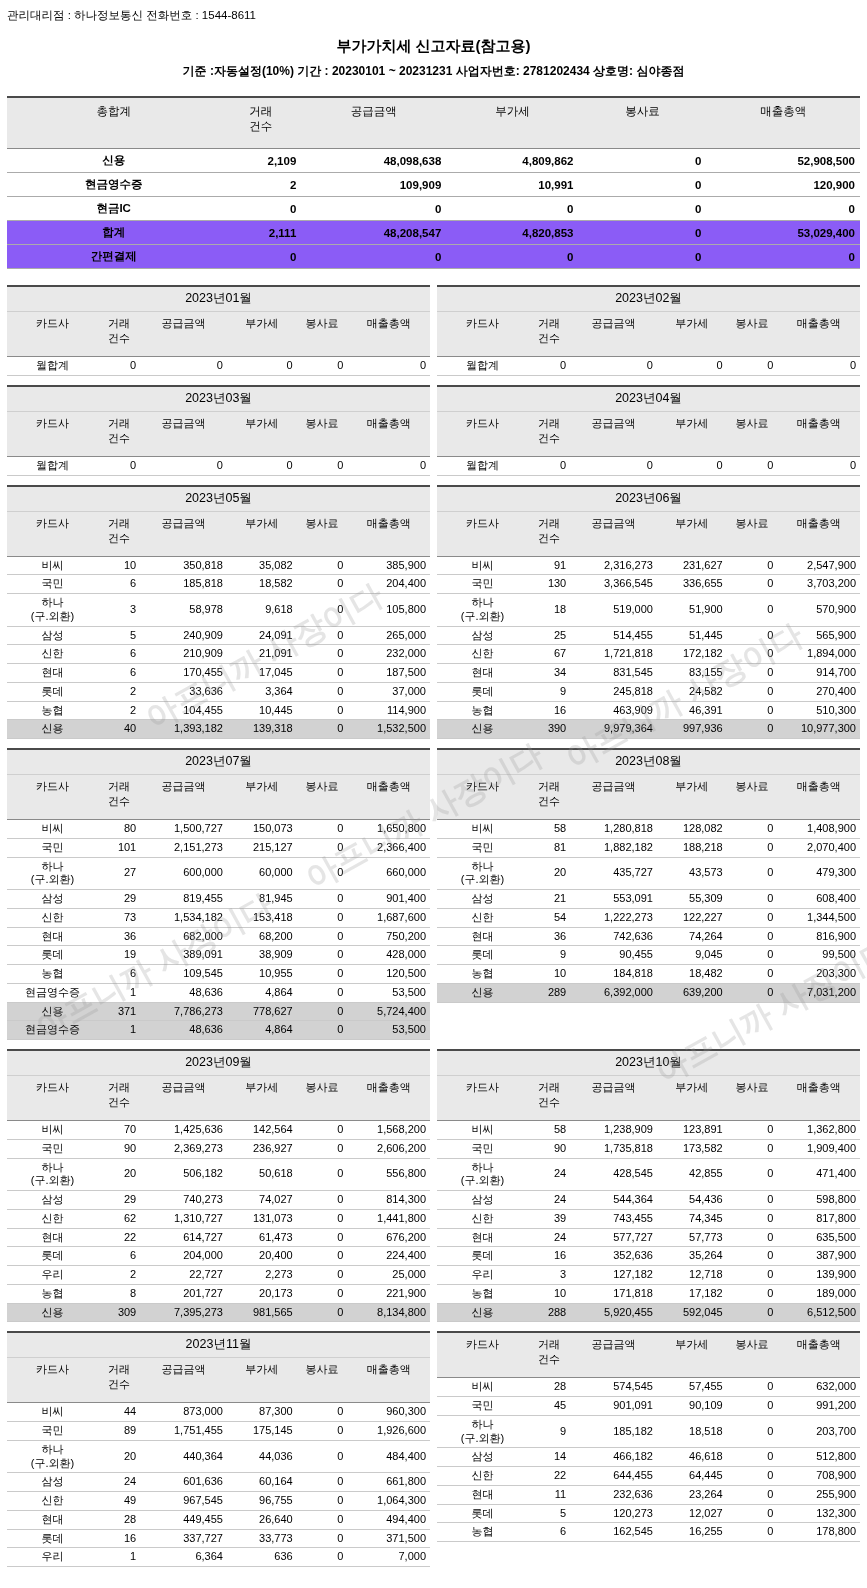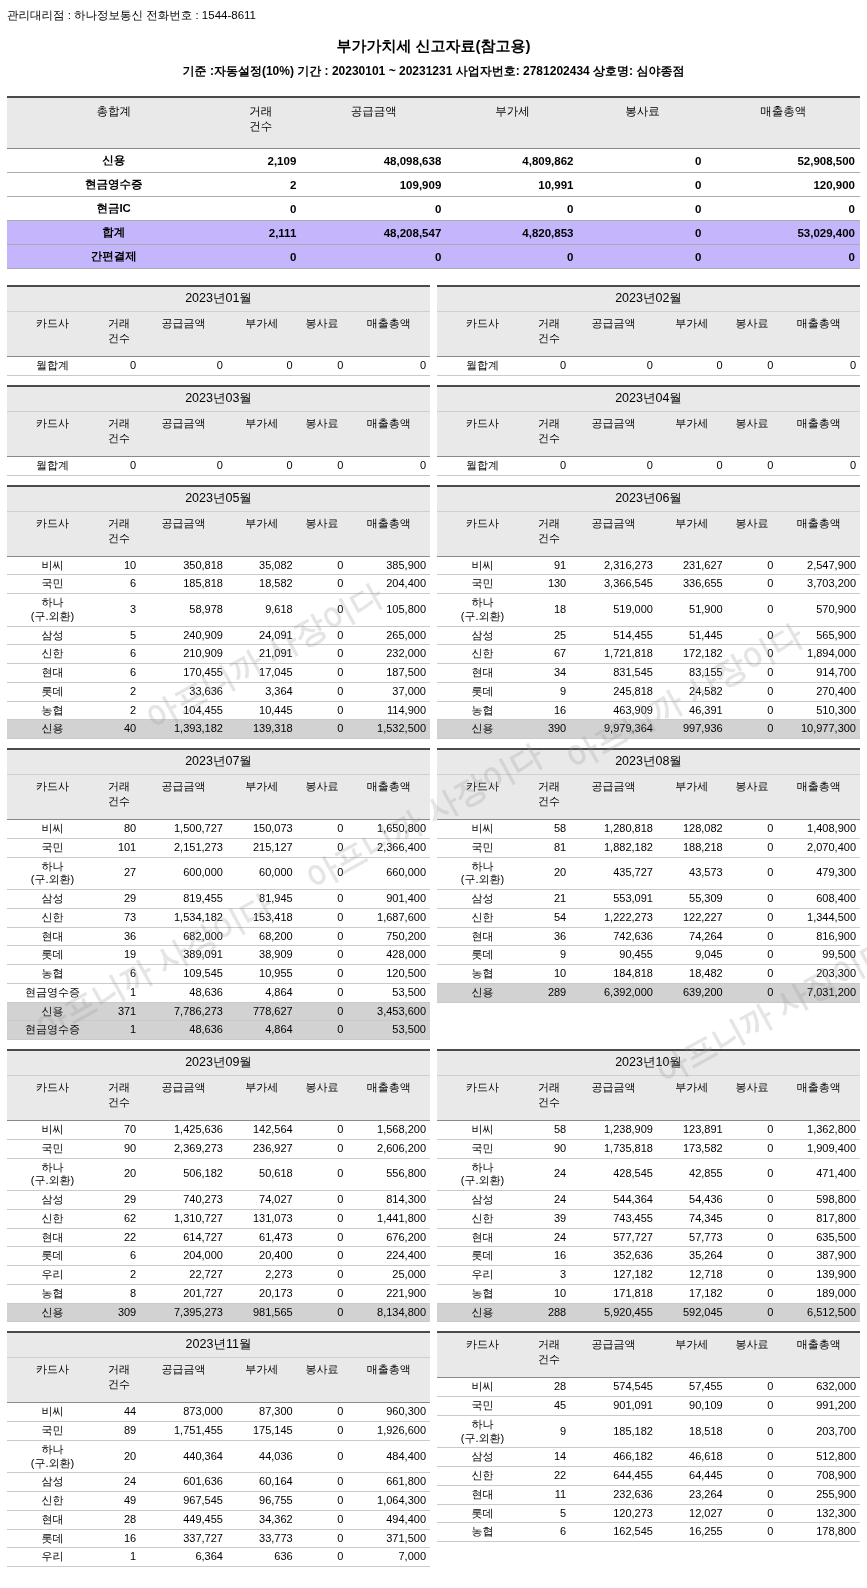"합계" .summary tr.hl td { background: #c4b5fd -> #8b5cf6 }
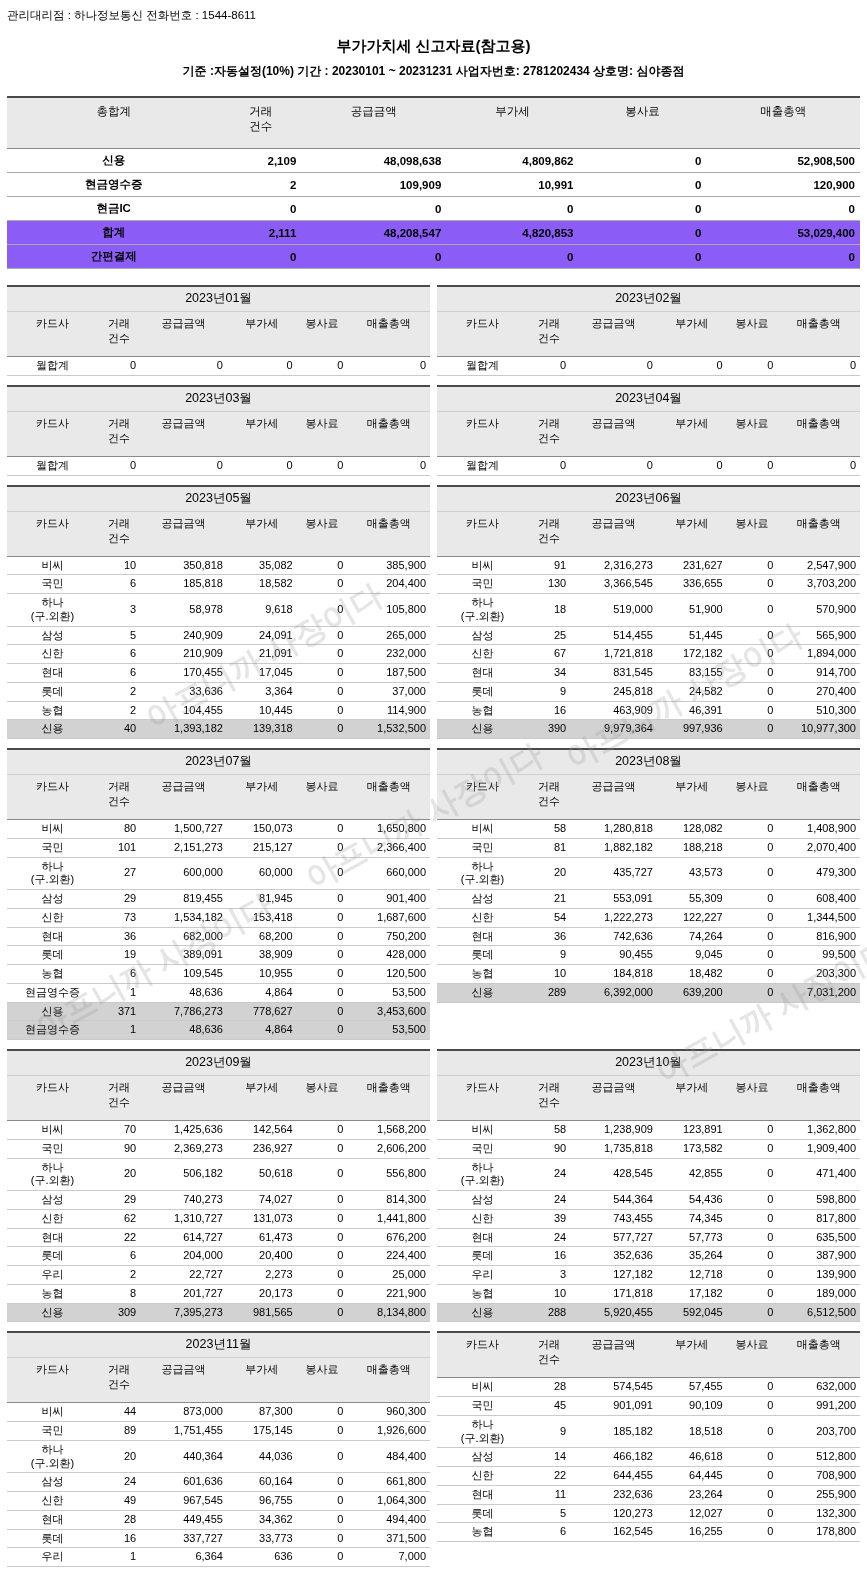"3,453,600" td.num { text: 3,453,600 -> 5,724,400 }
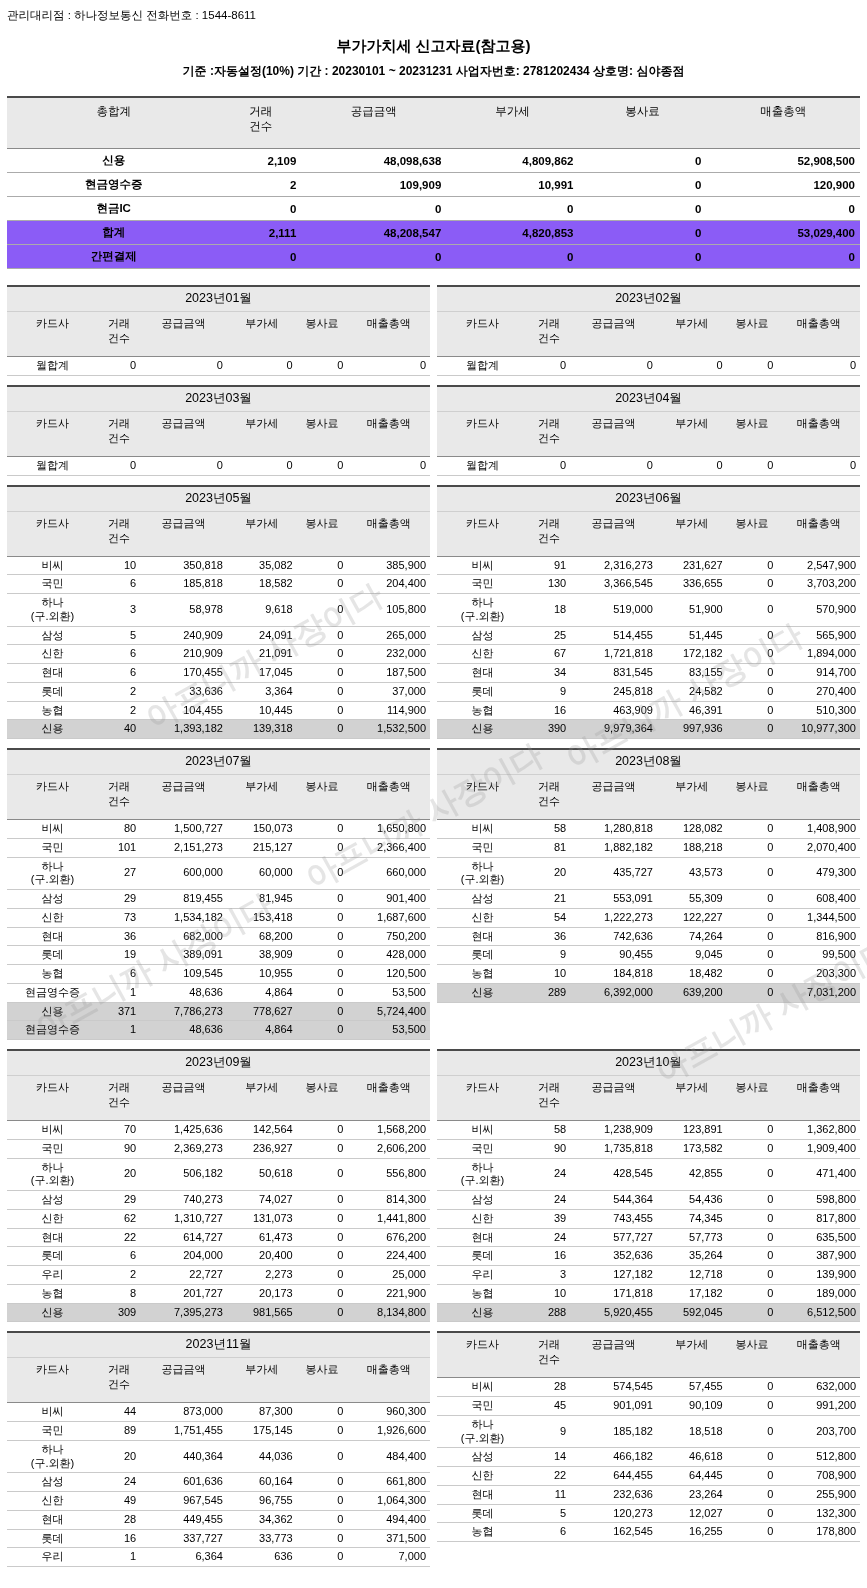"34,362" td.num { text: 34,362 -> 26,640 }
